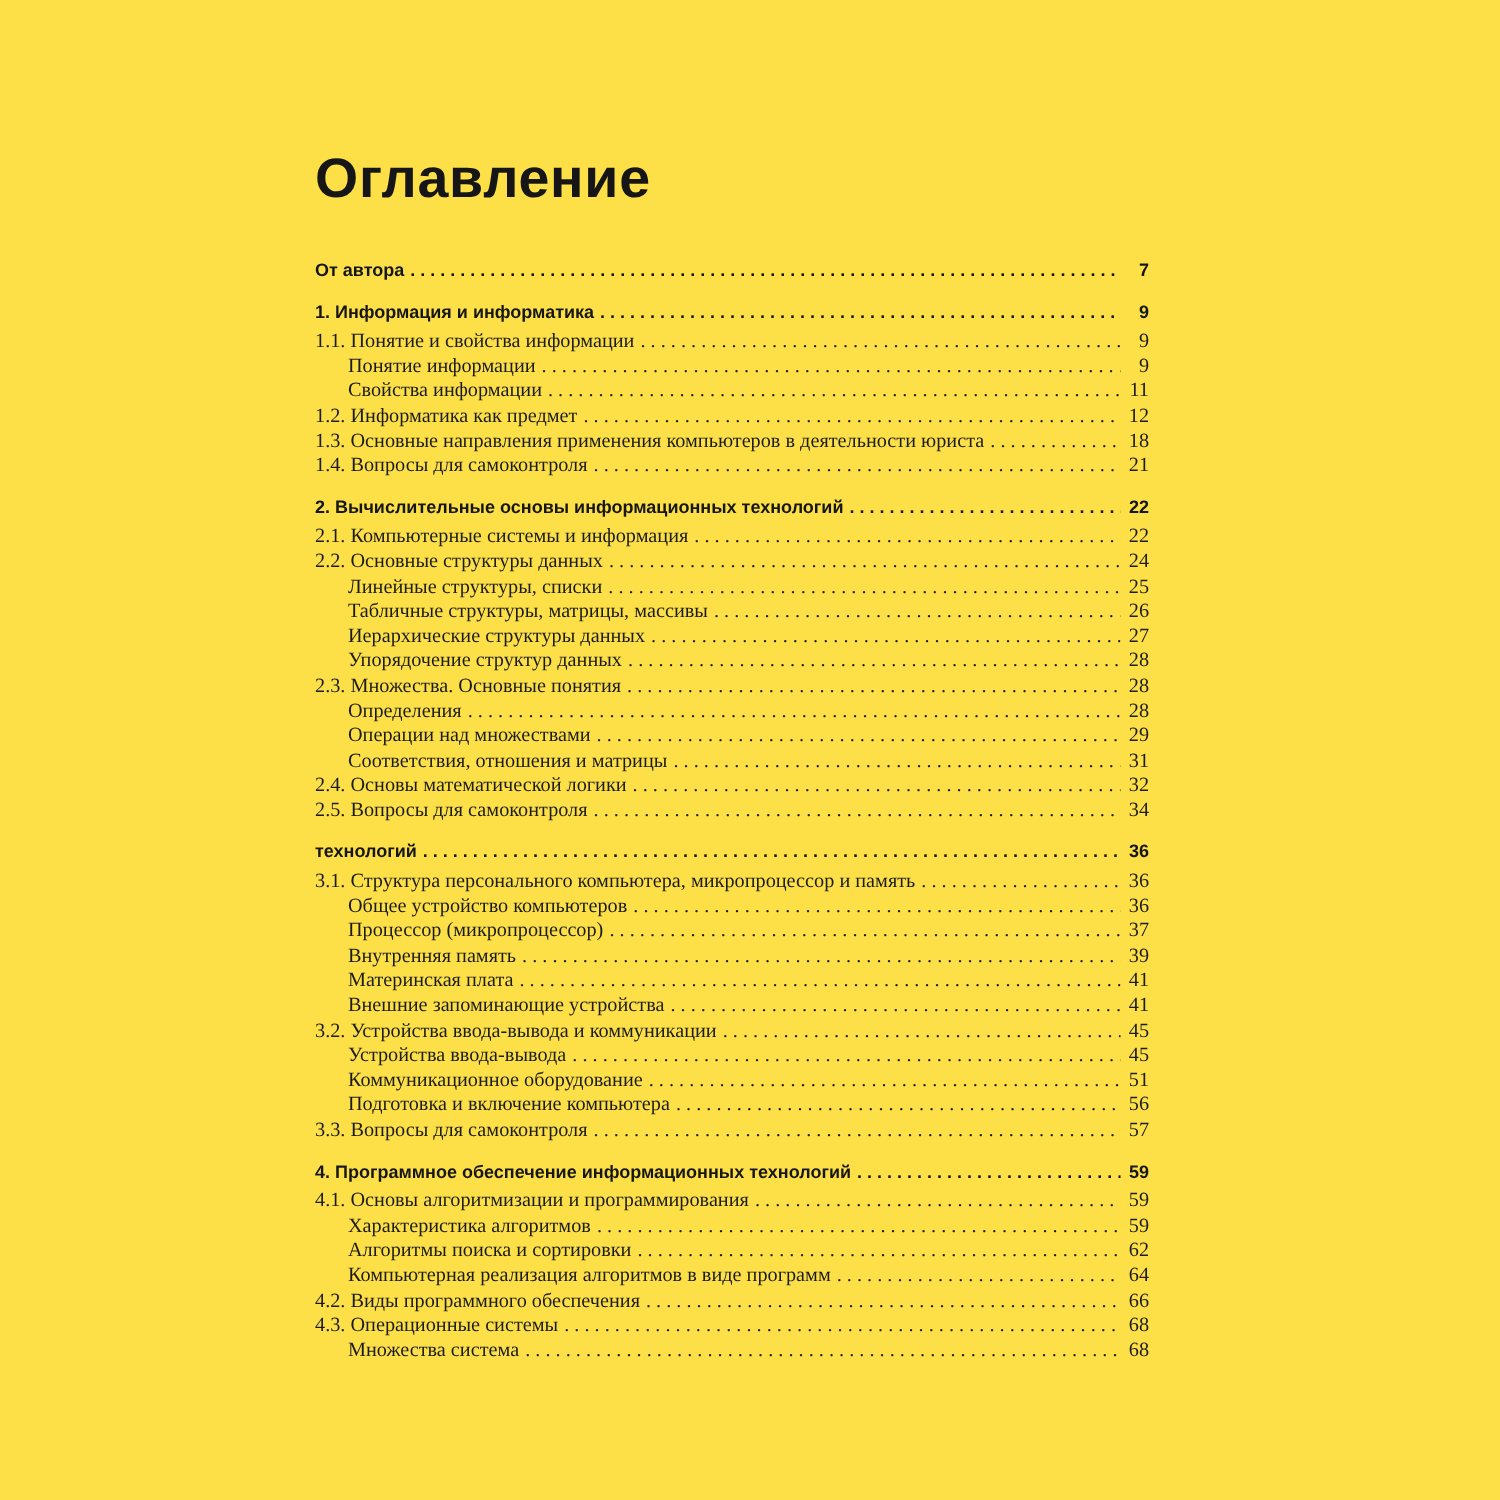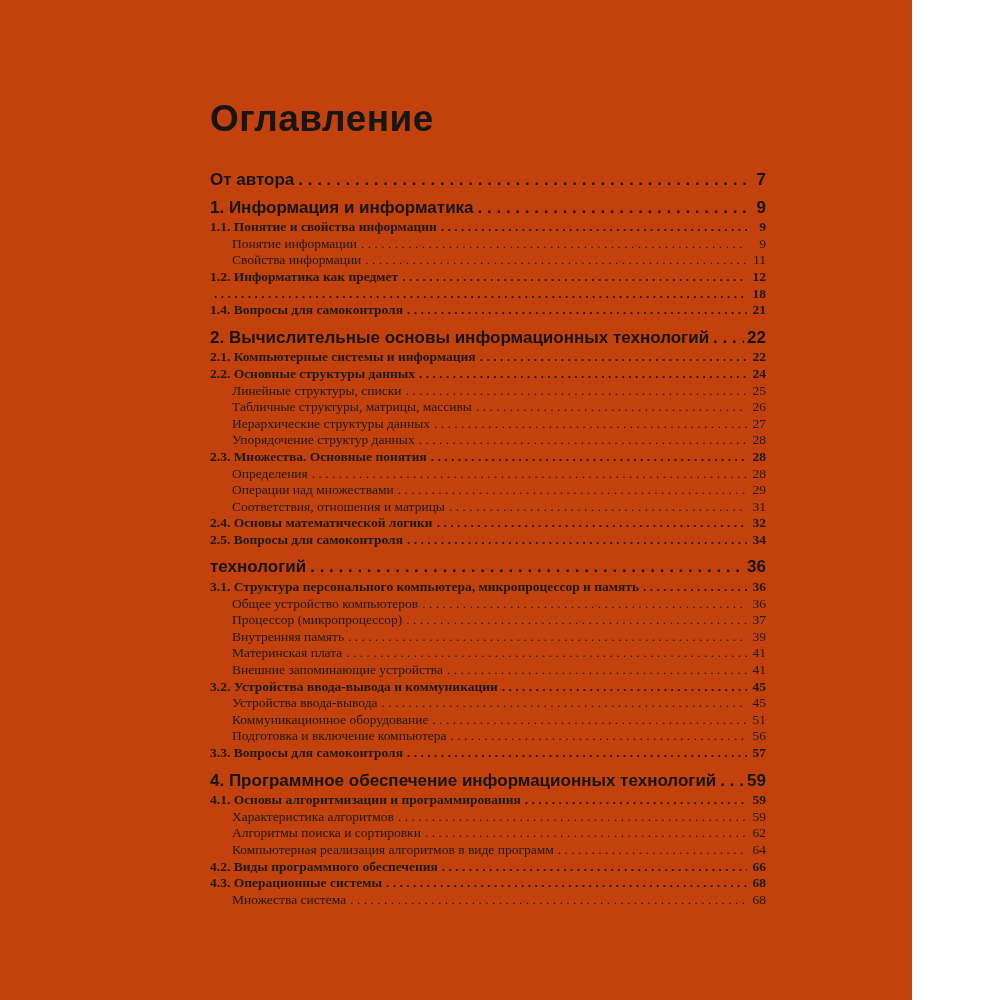"Оглавление" .canvas { background: #c2410c -> #fde047; width: 912px -> 1000px }
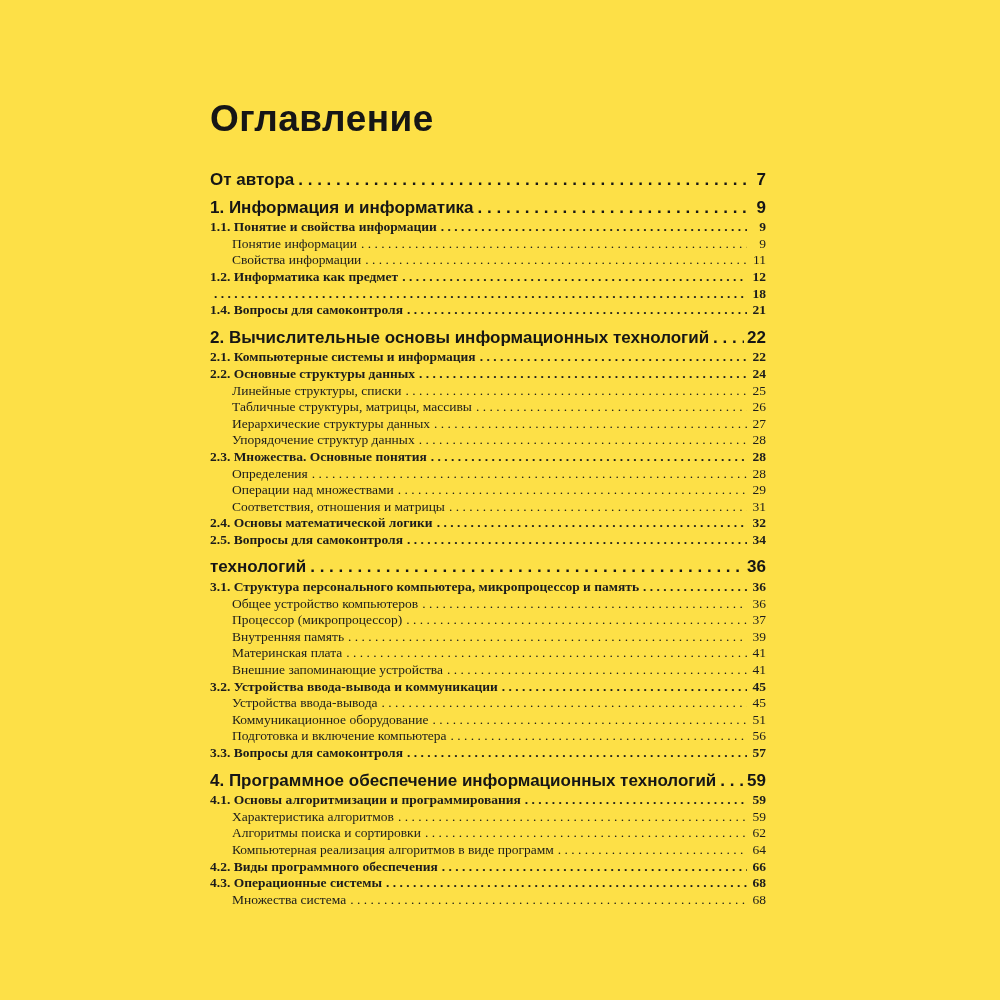"От автора" .chapter { font-size: 17px -> 12px }
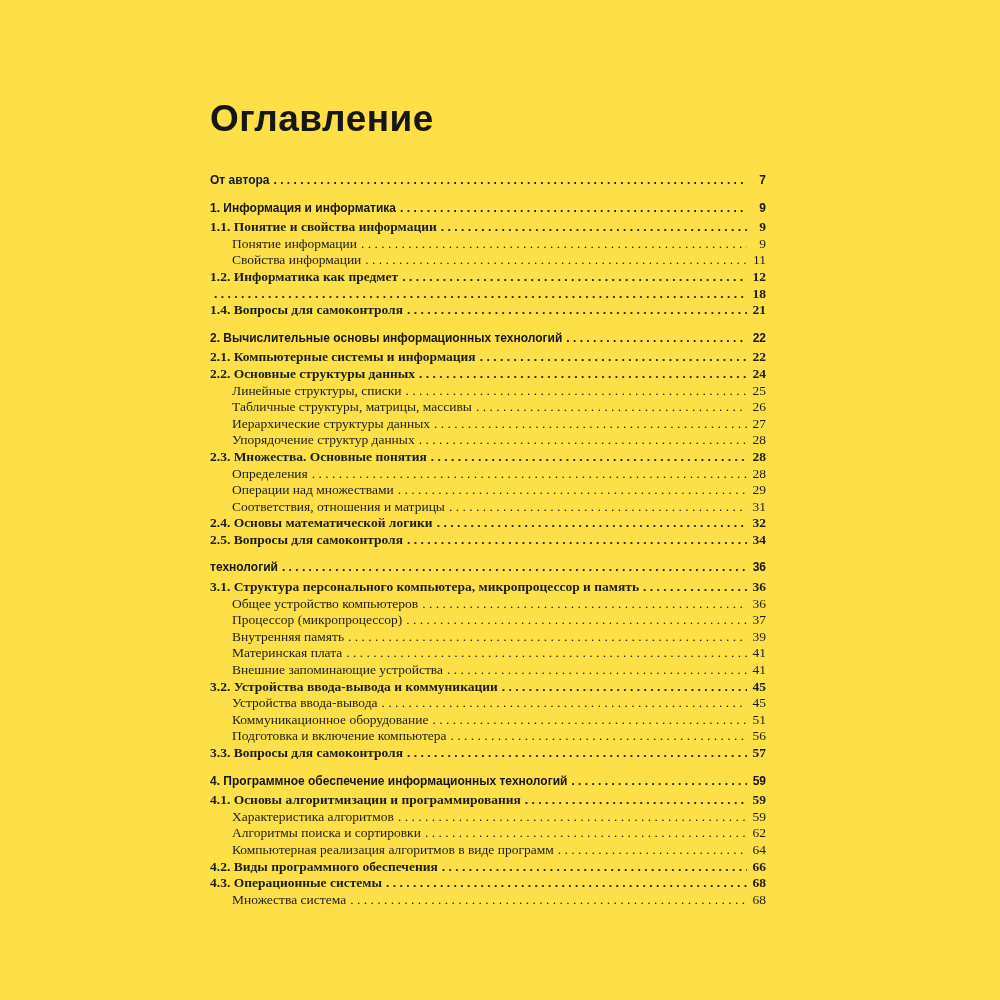"1.1. Понятие и свойства информации" .section { font-weight: bold -> none }
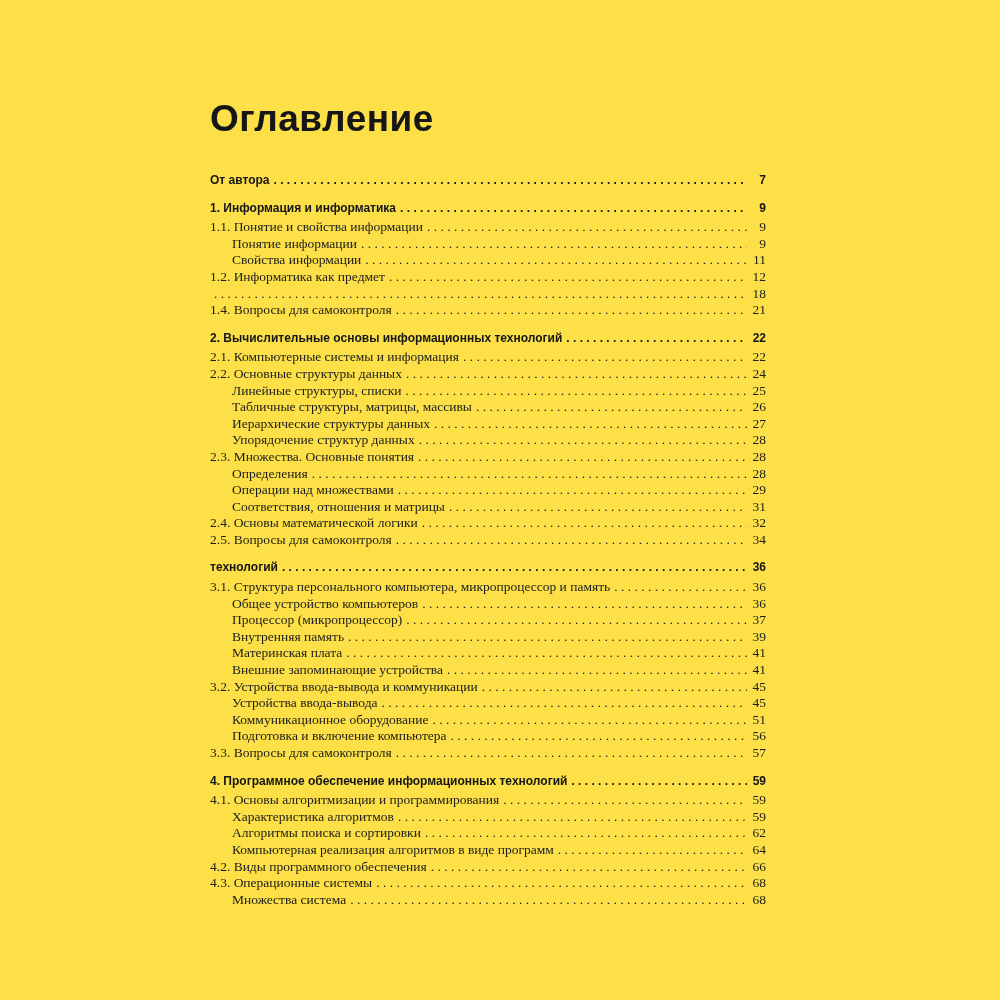"1.3. Основные направления применения" span.txt { html: none -> <span>1.3. Основные направления применения компьютеров в деятельности юриста</span> }
